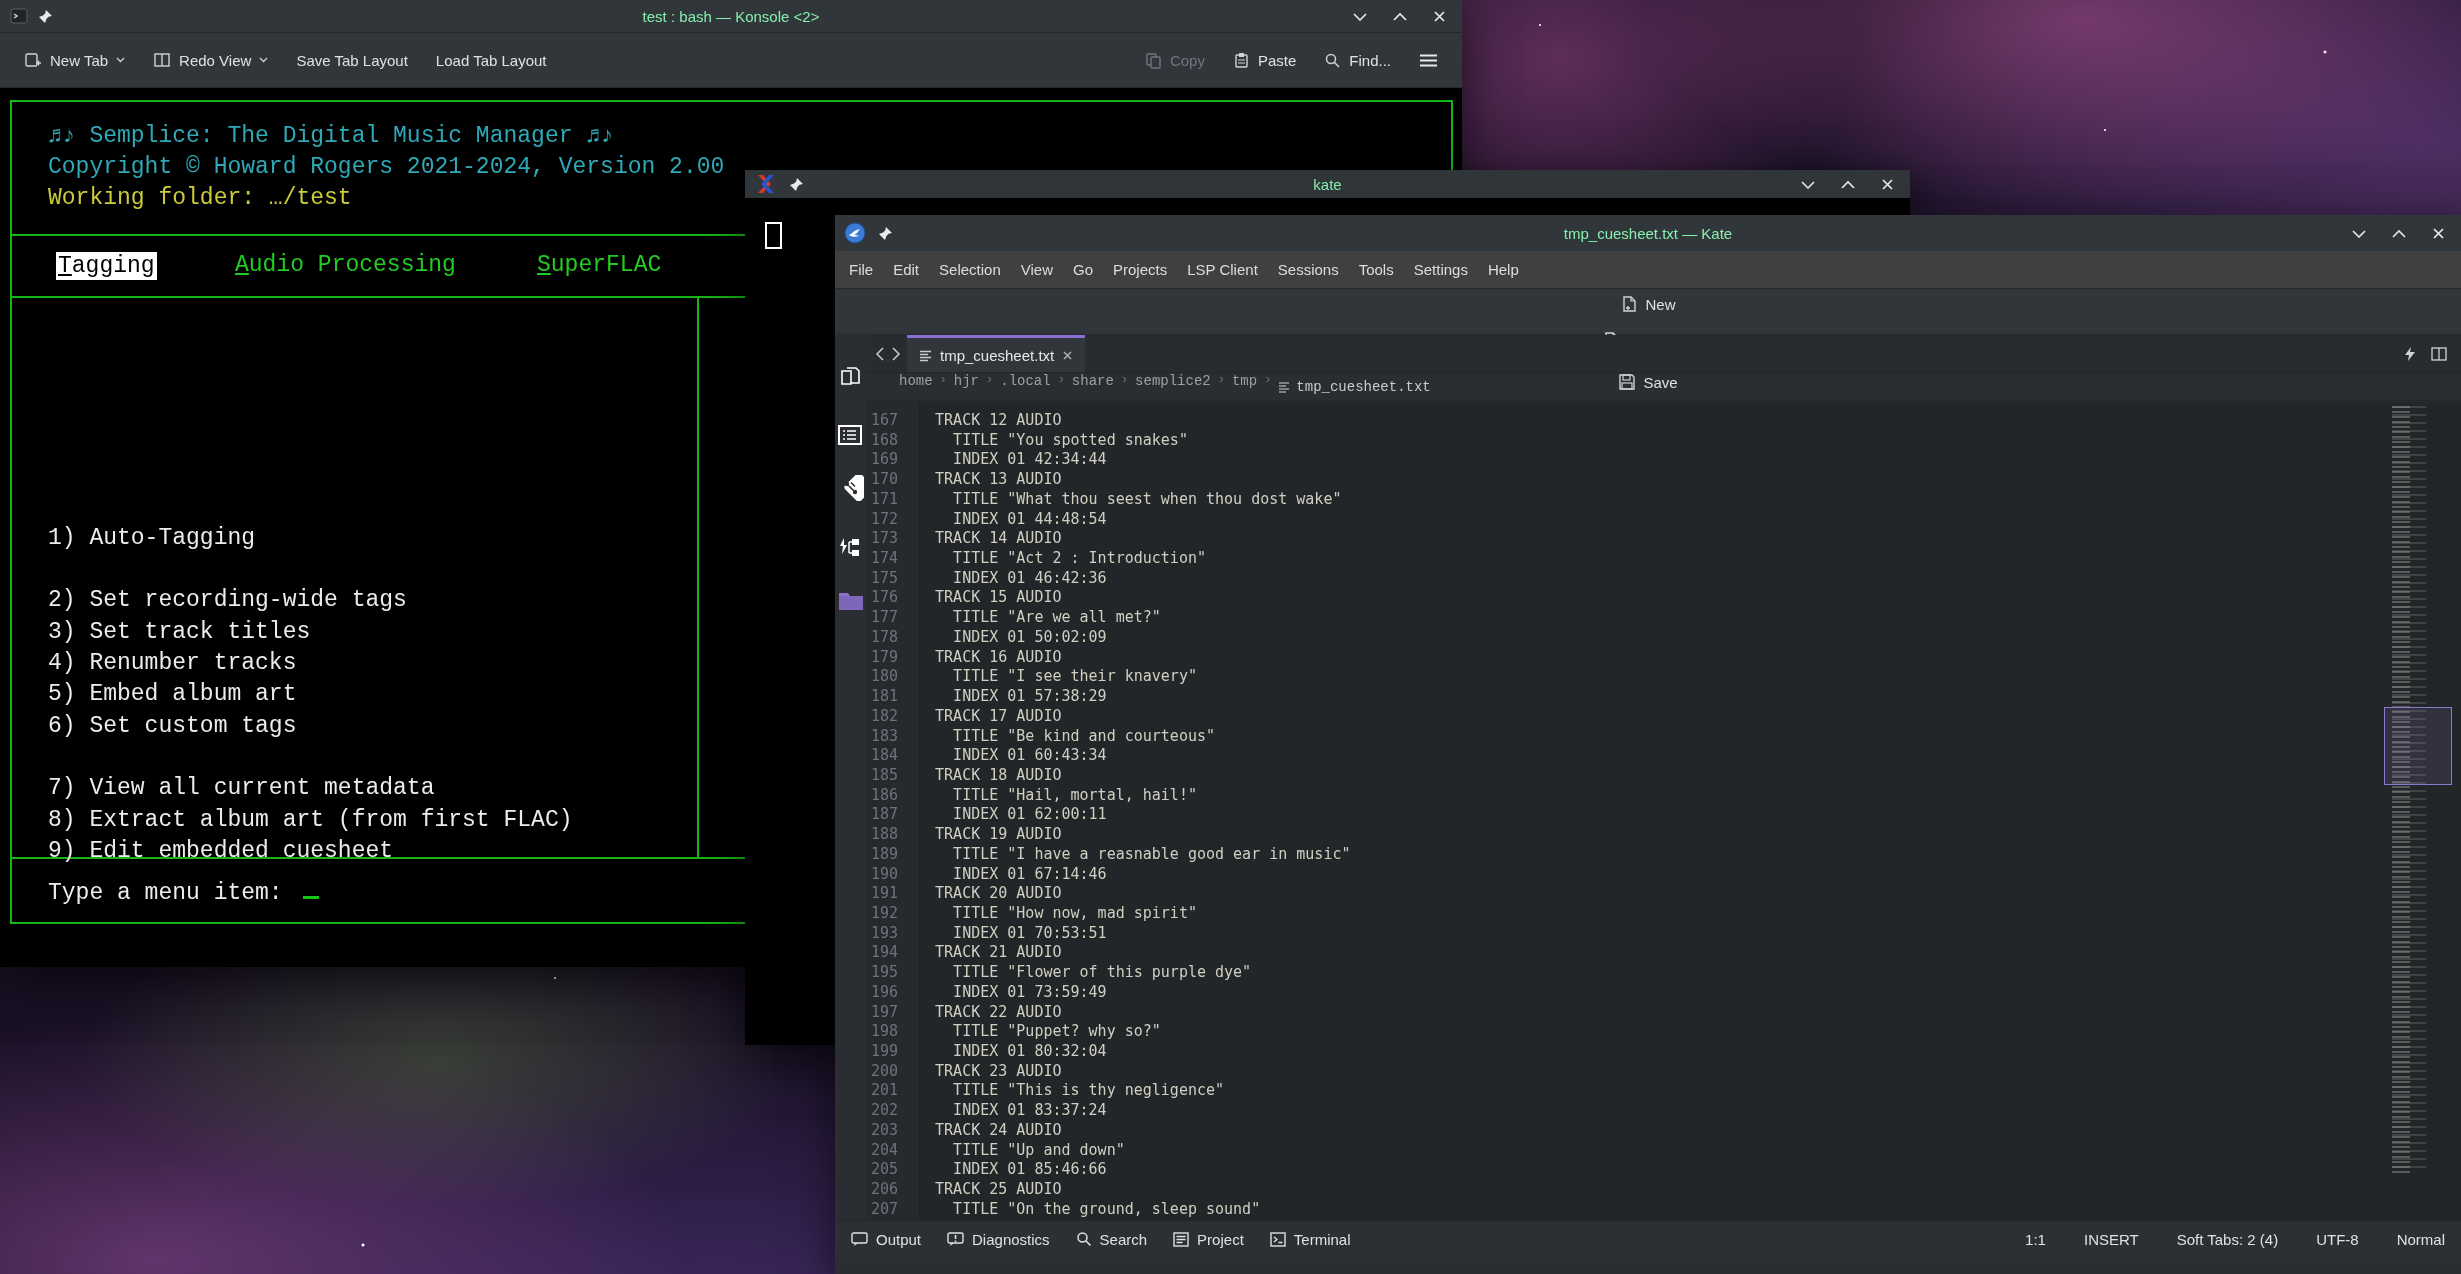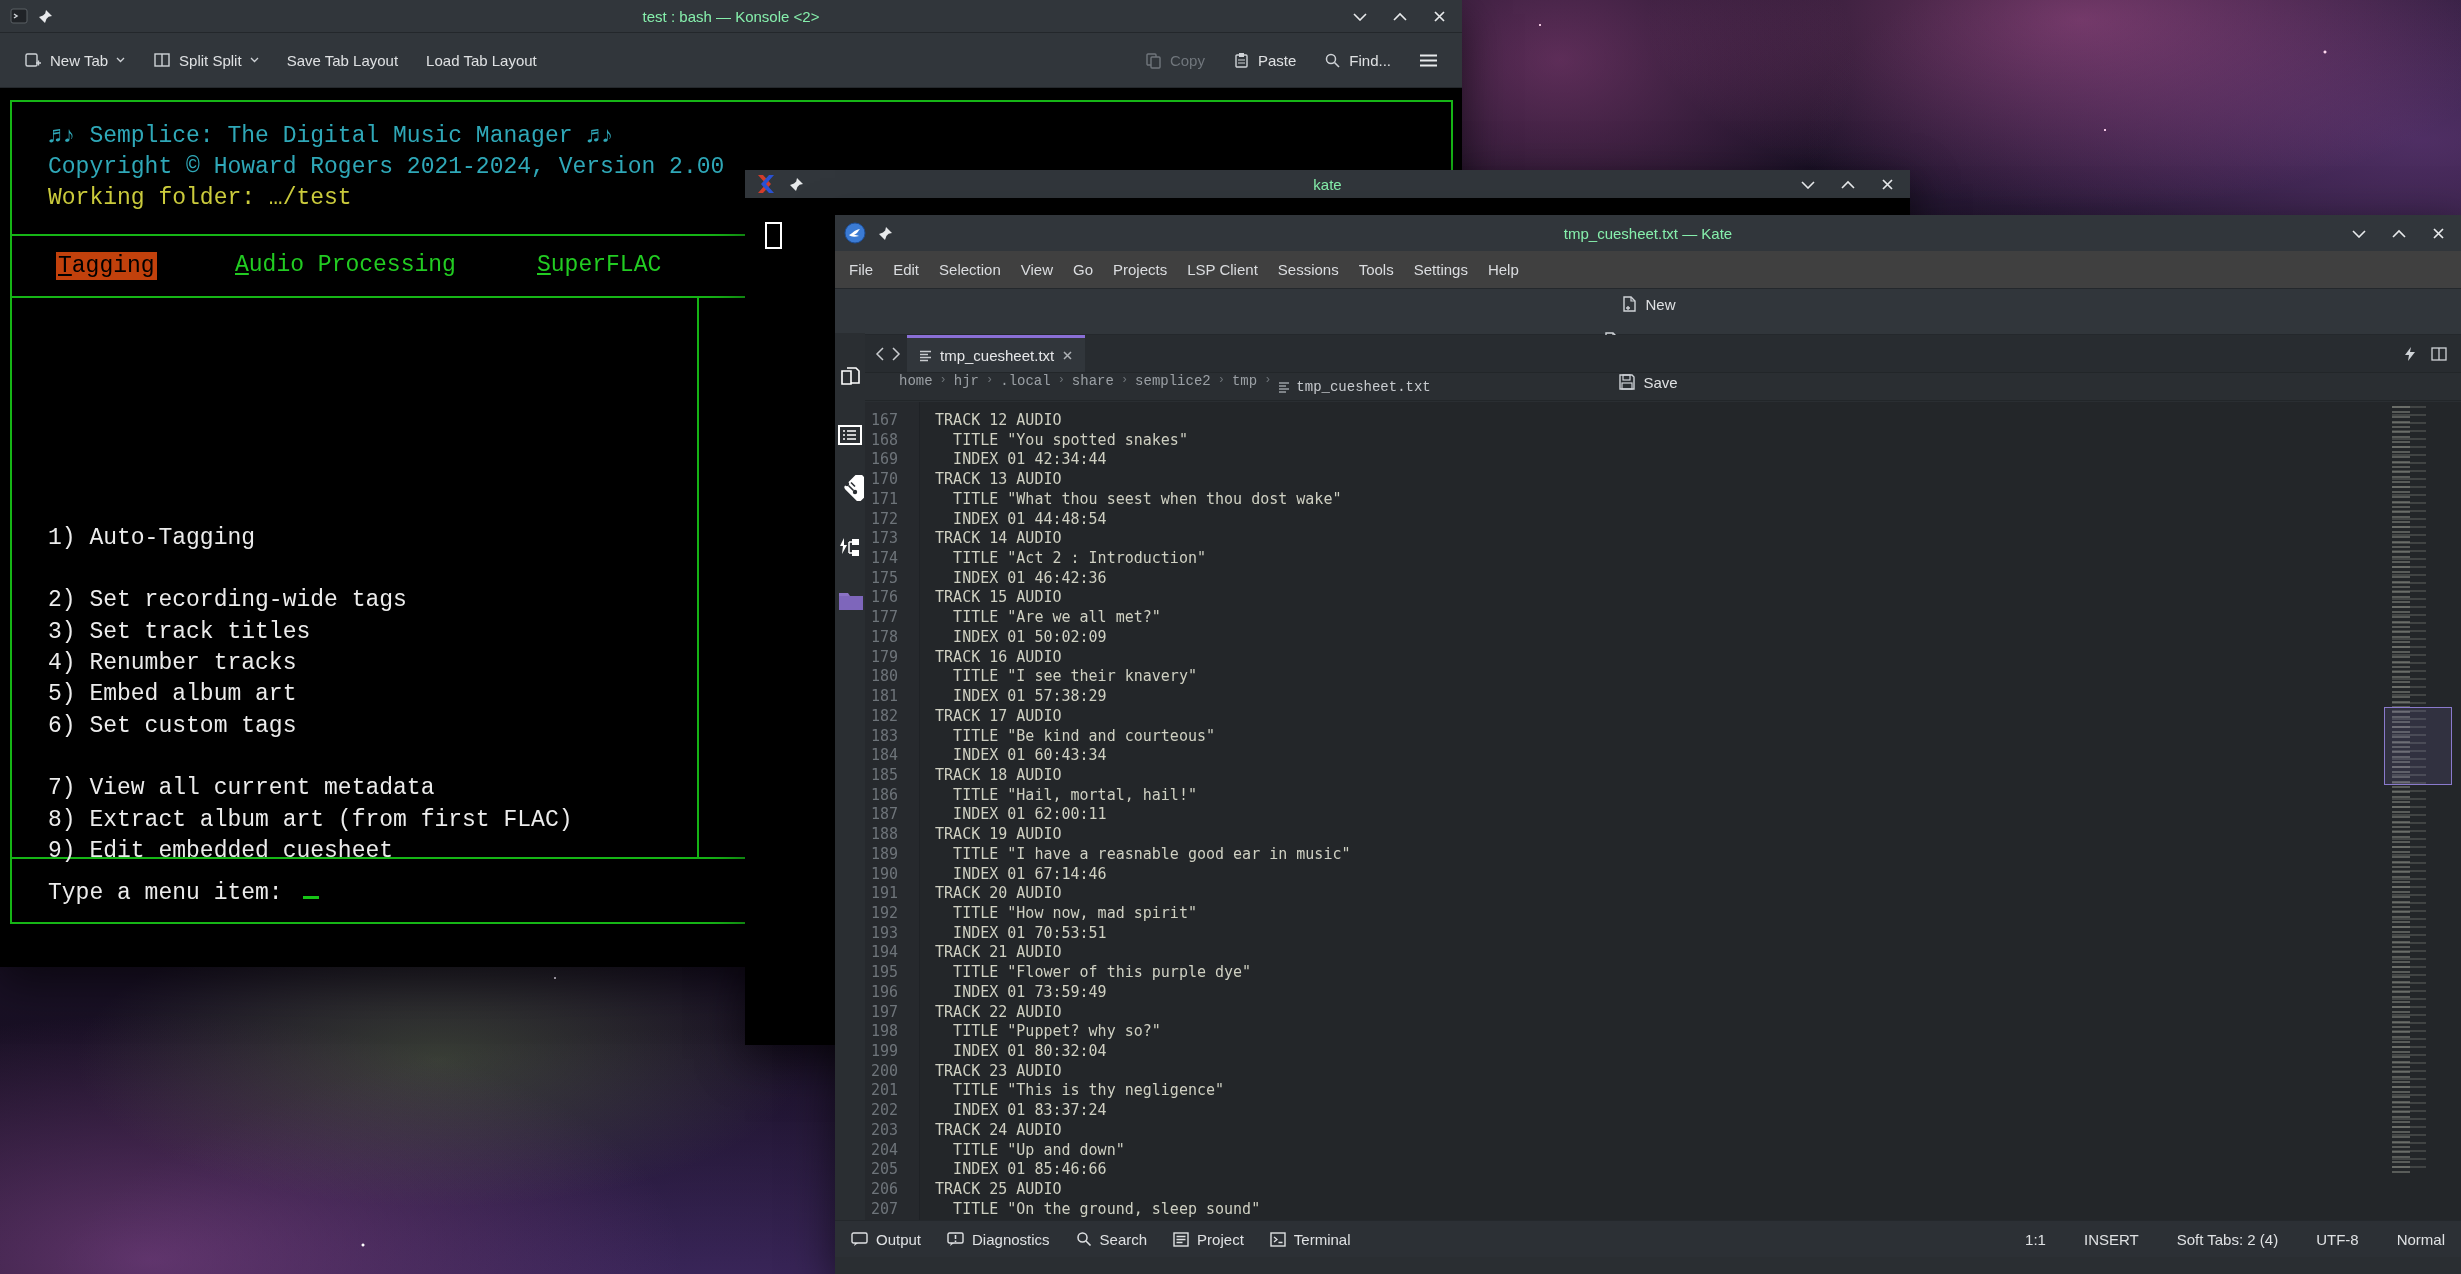"Split Split" span { text: Split Split -> Redo View }
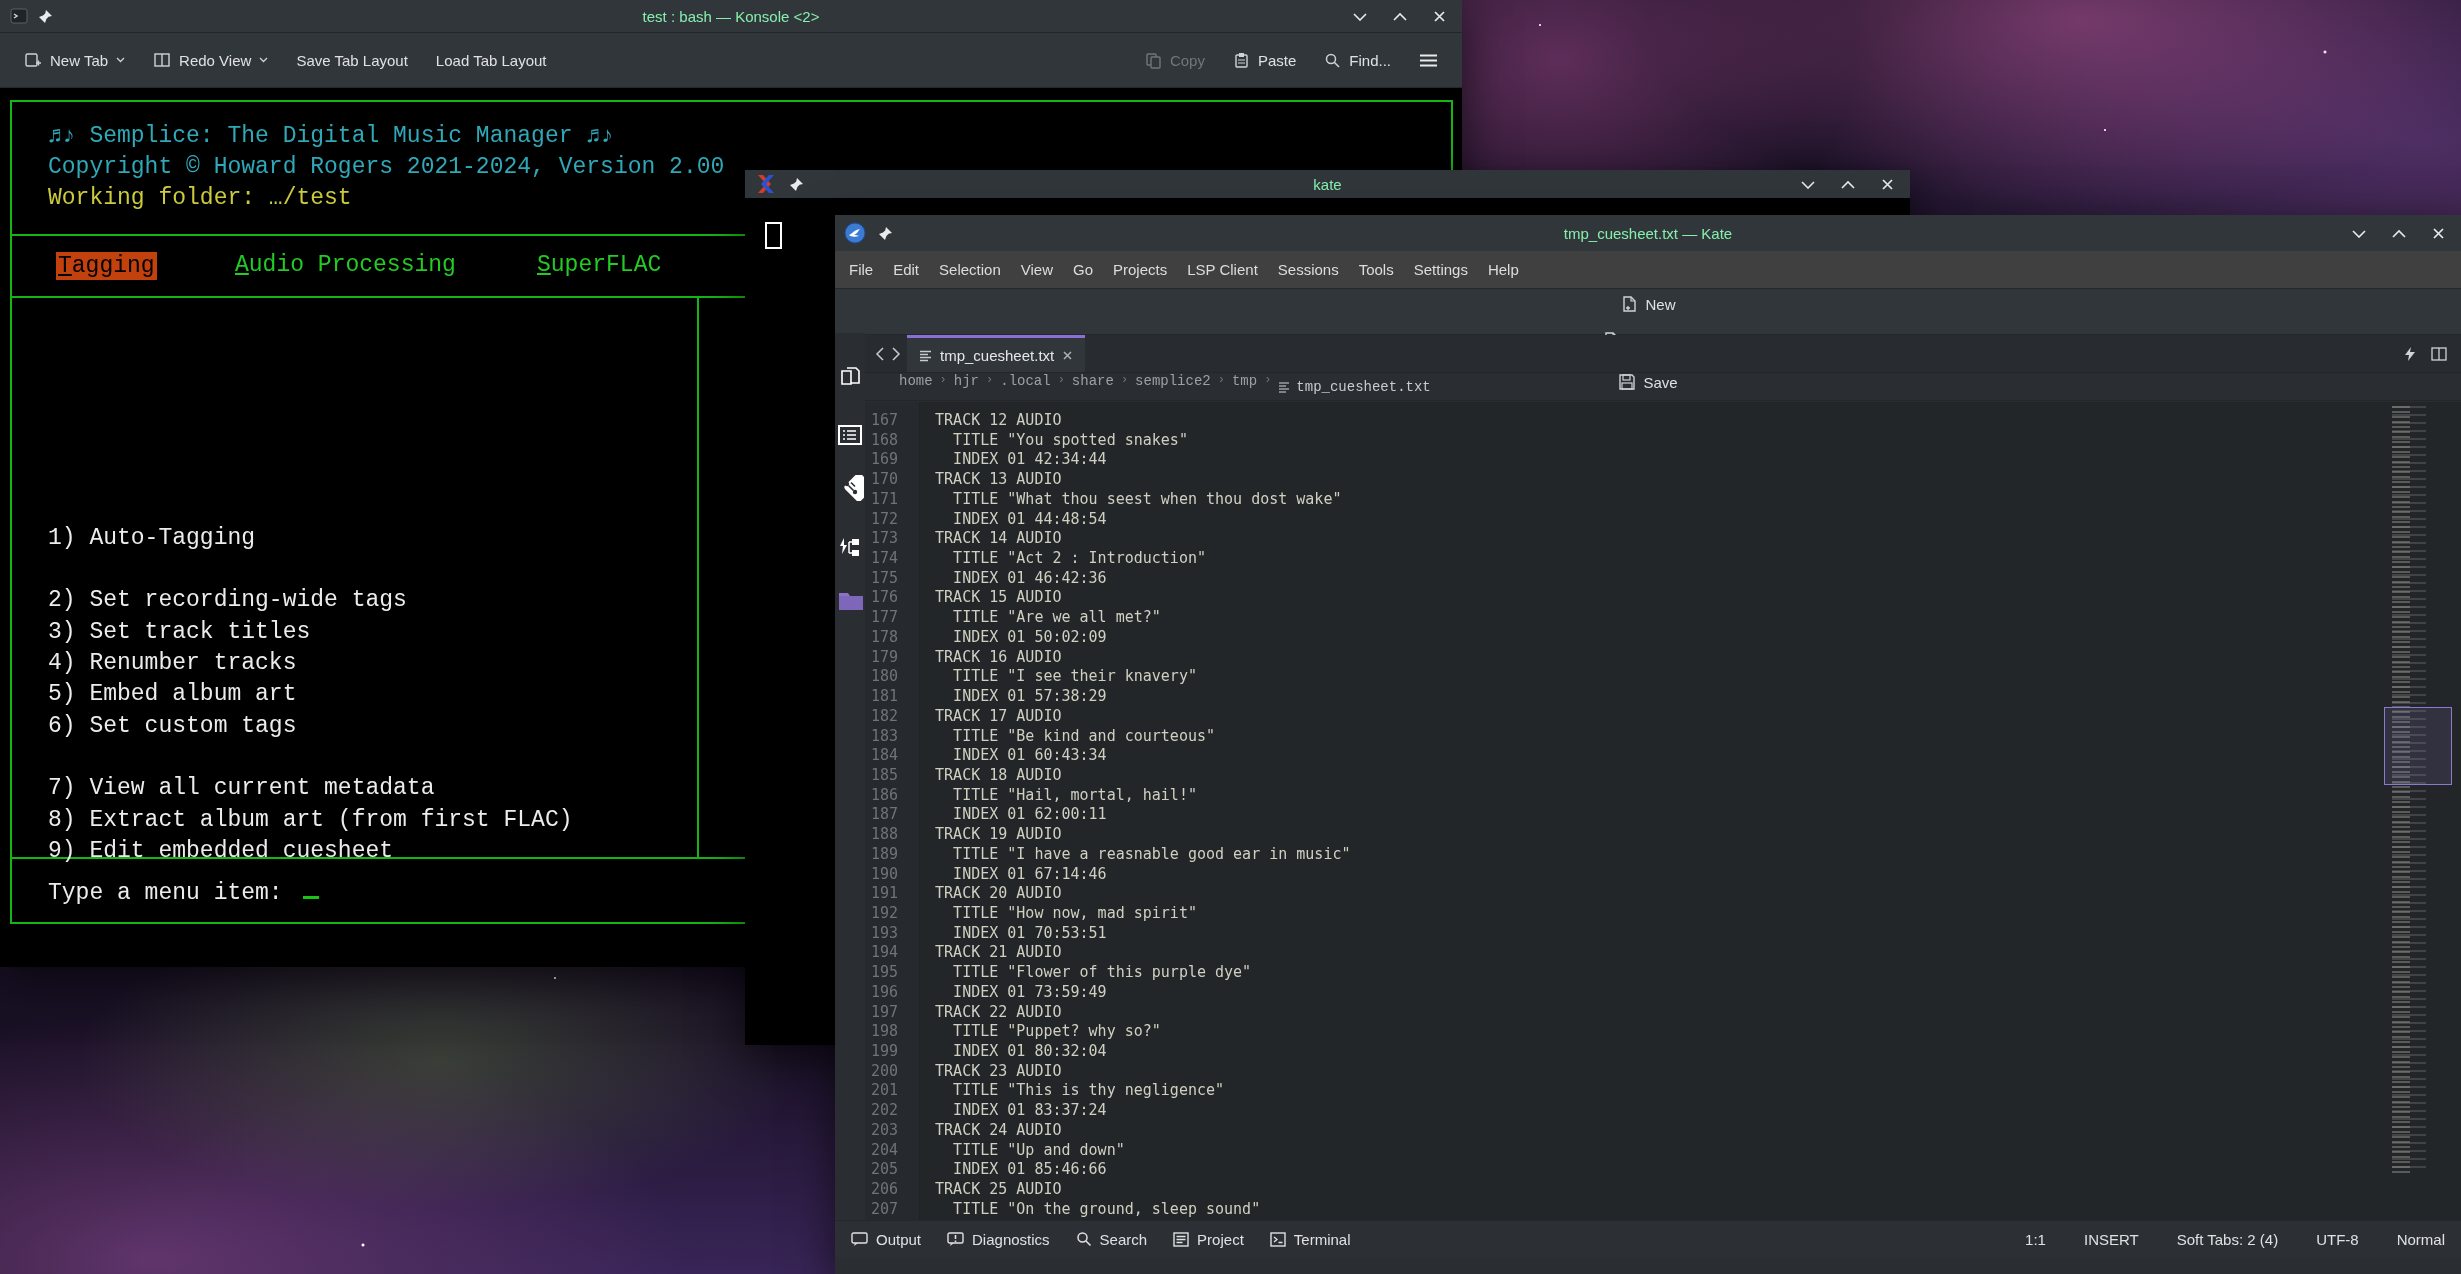"Tagging" .tui-tab.active { background: #c2410c -> #ffffff }
